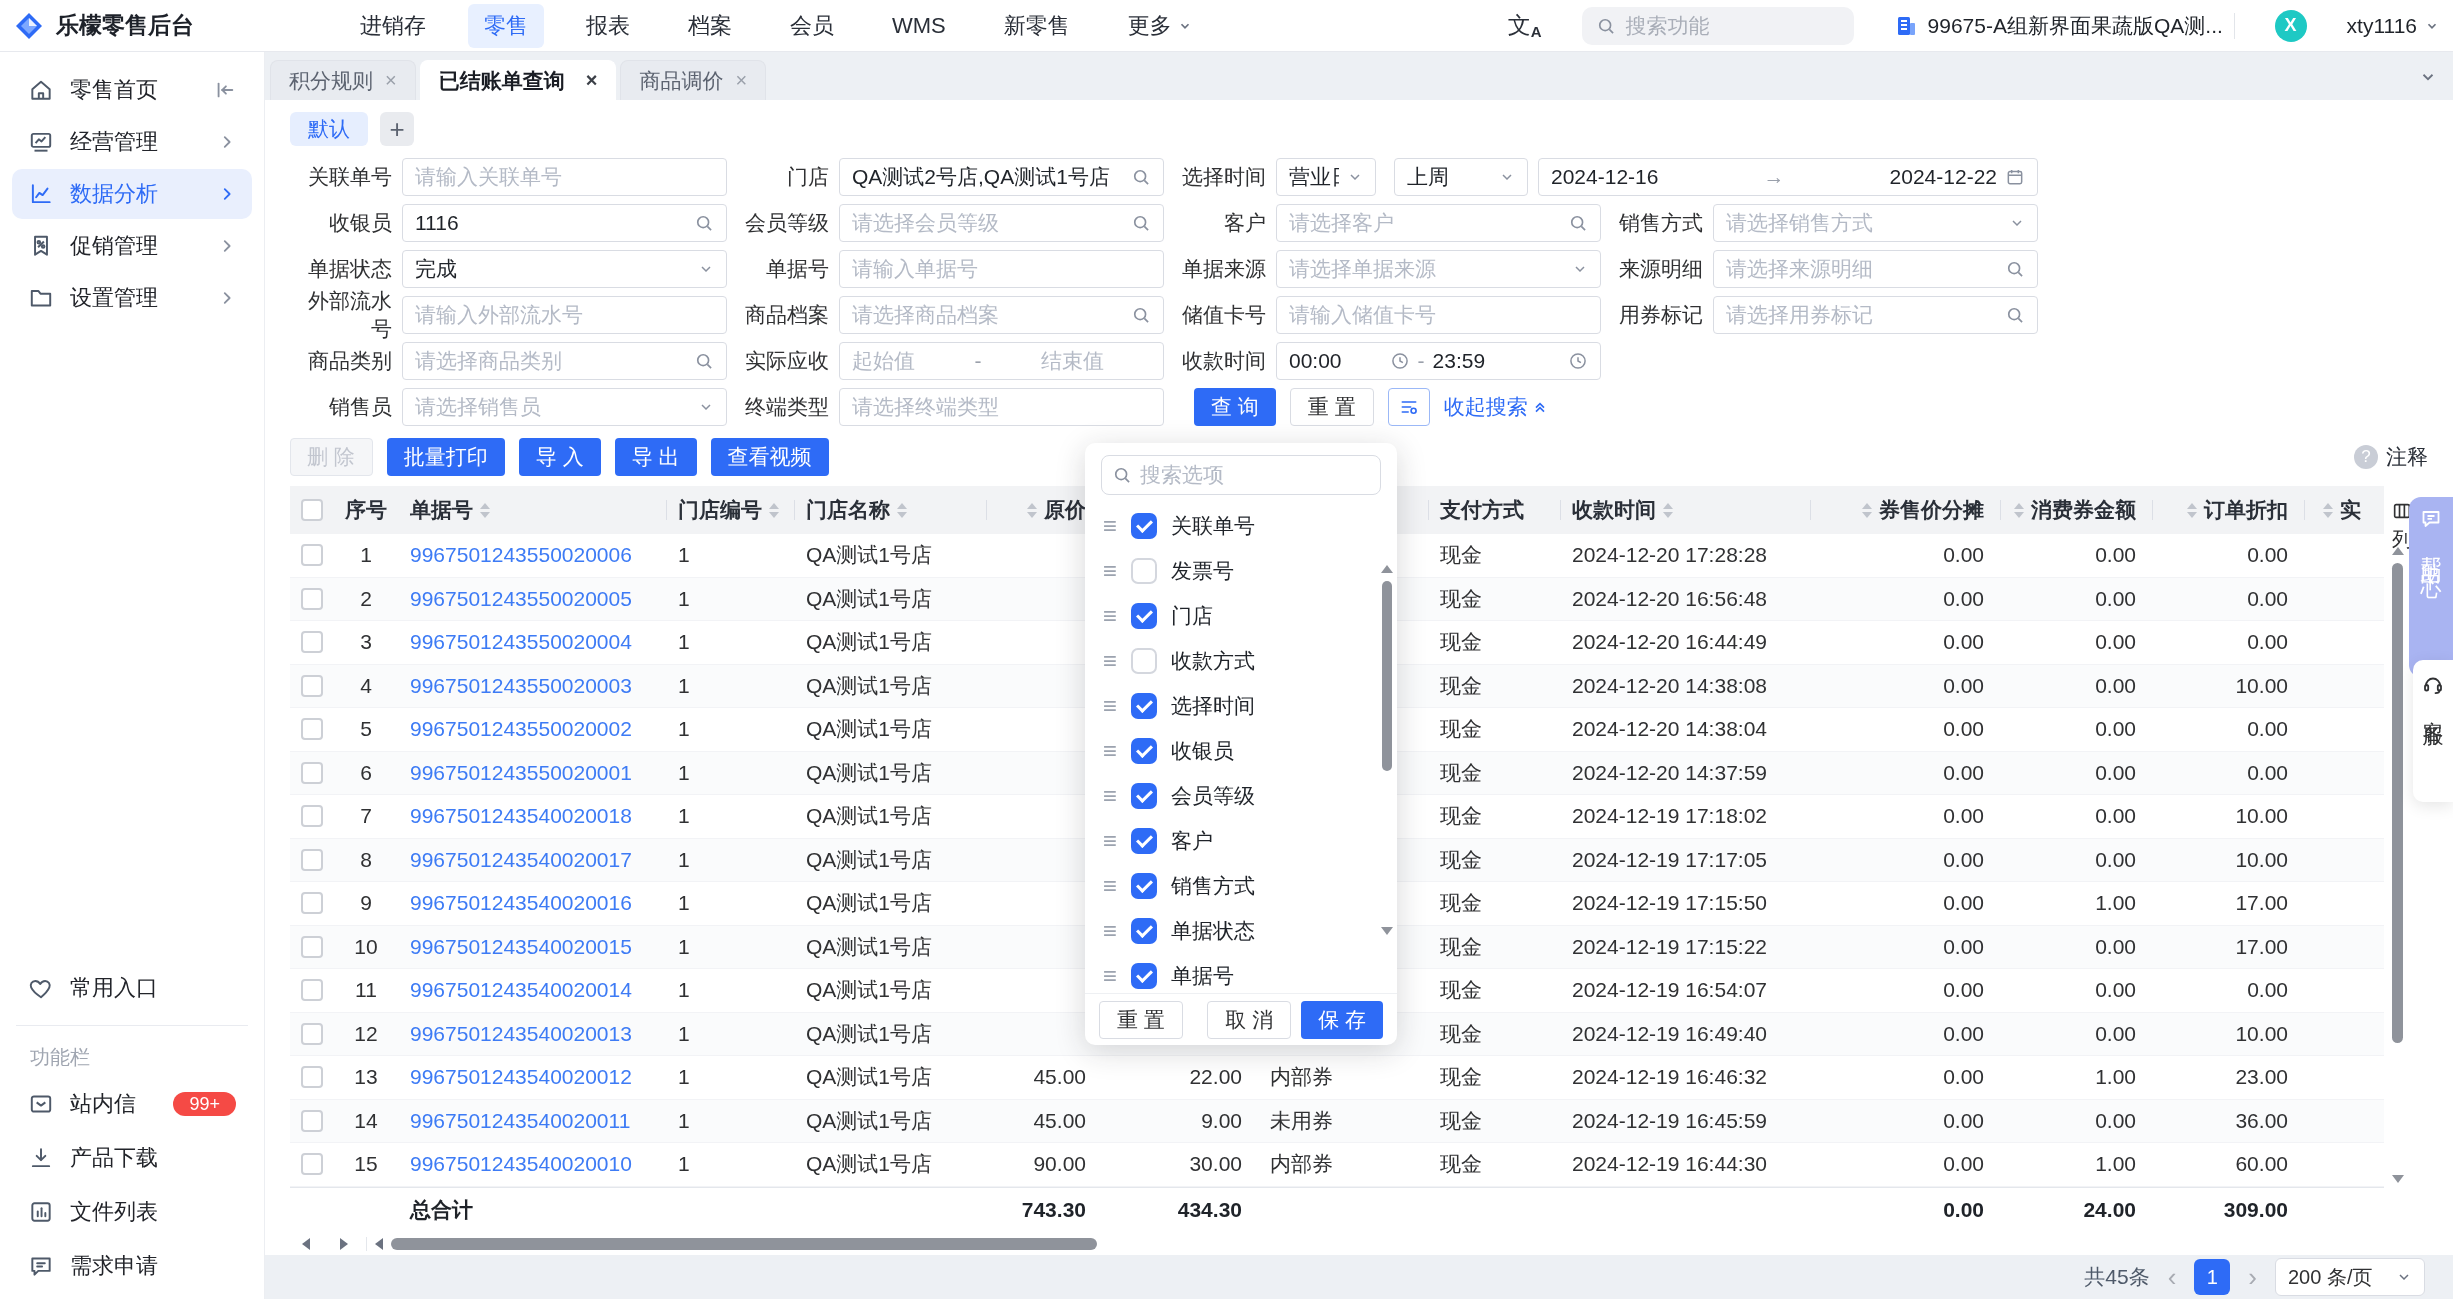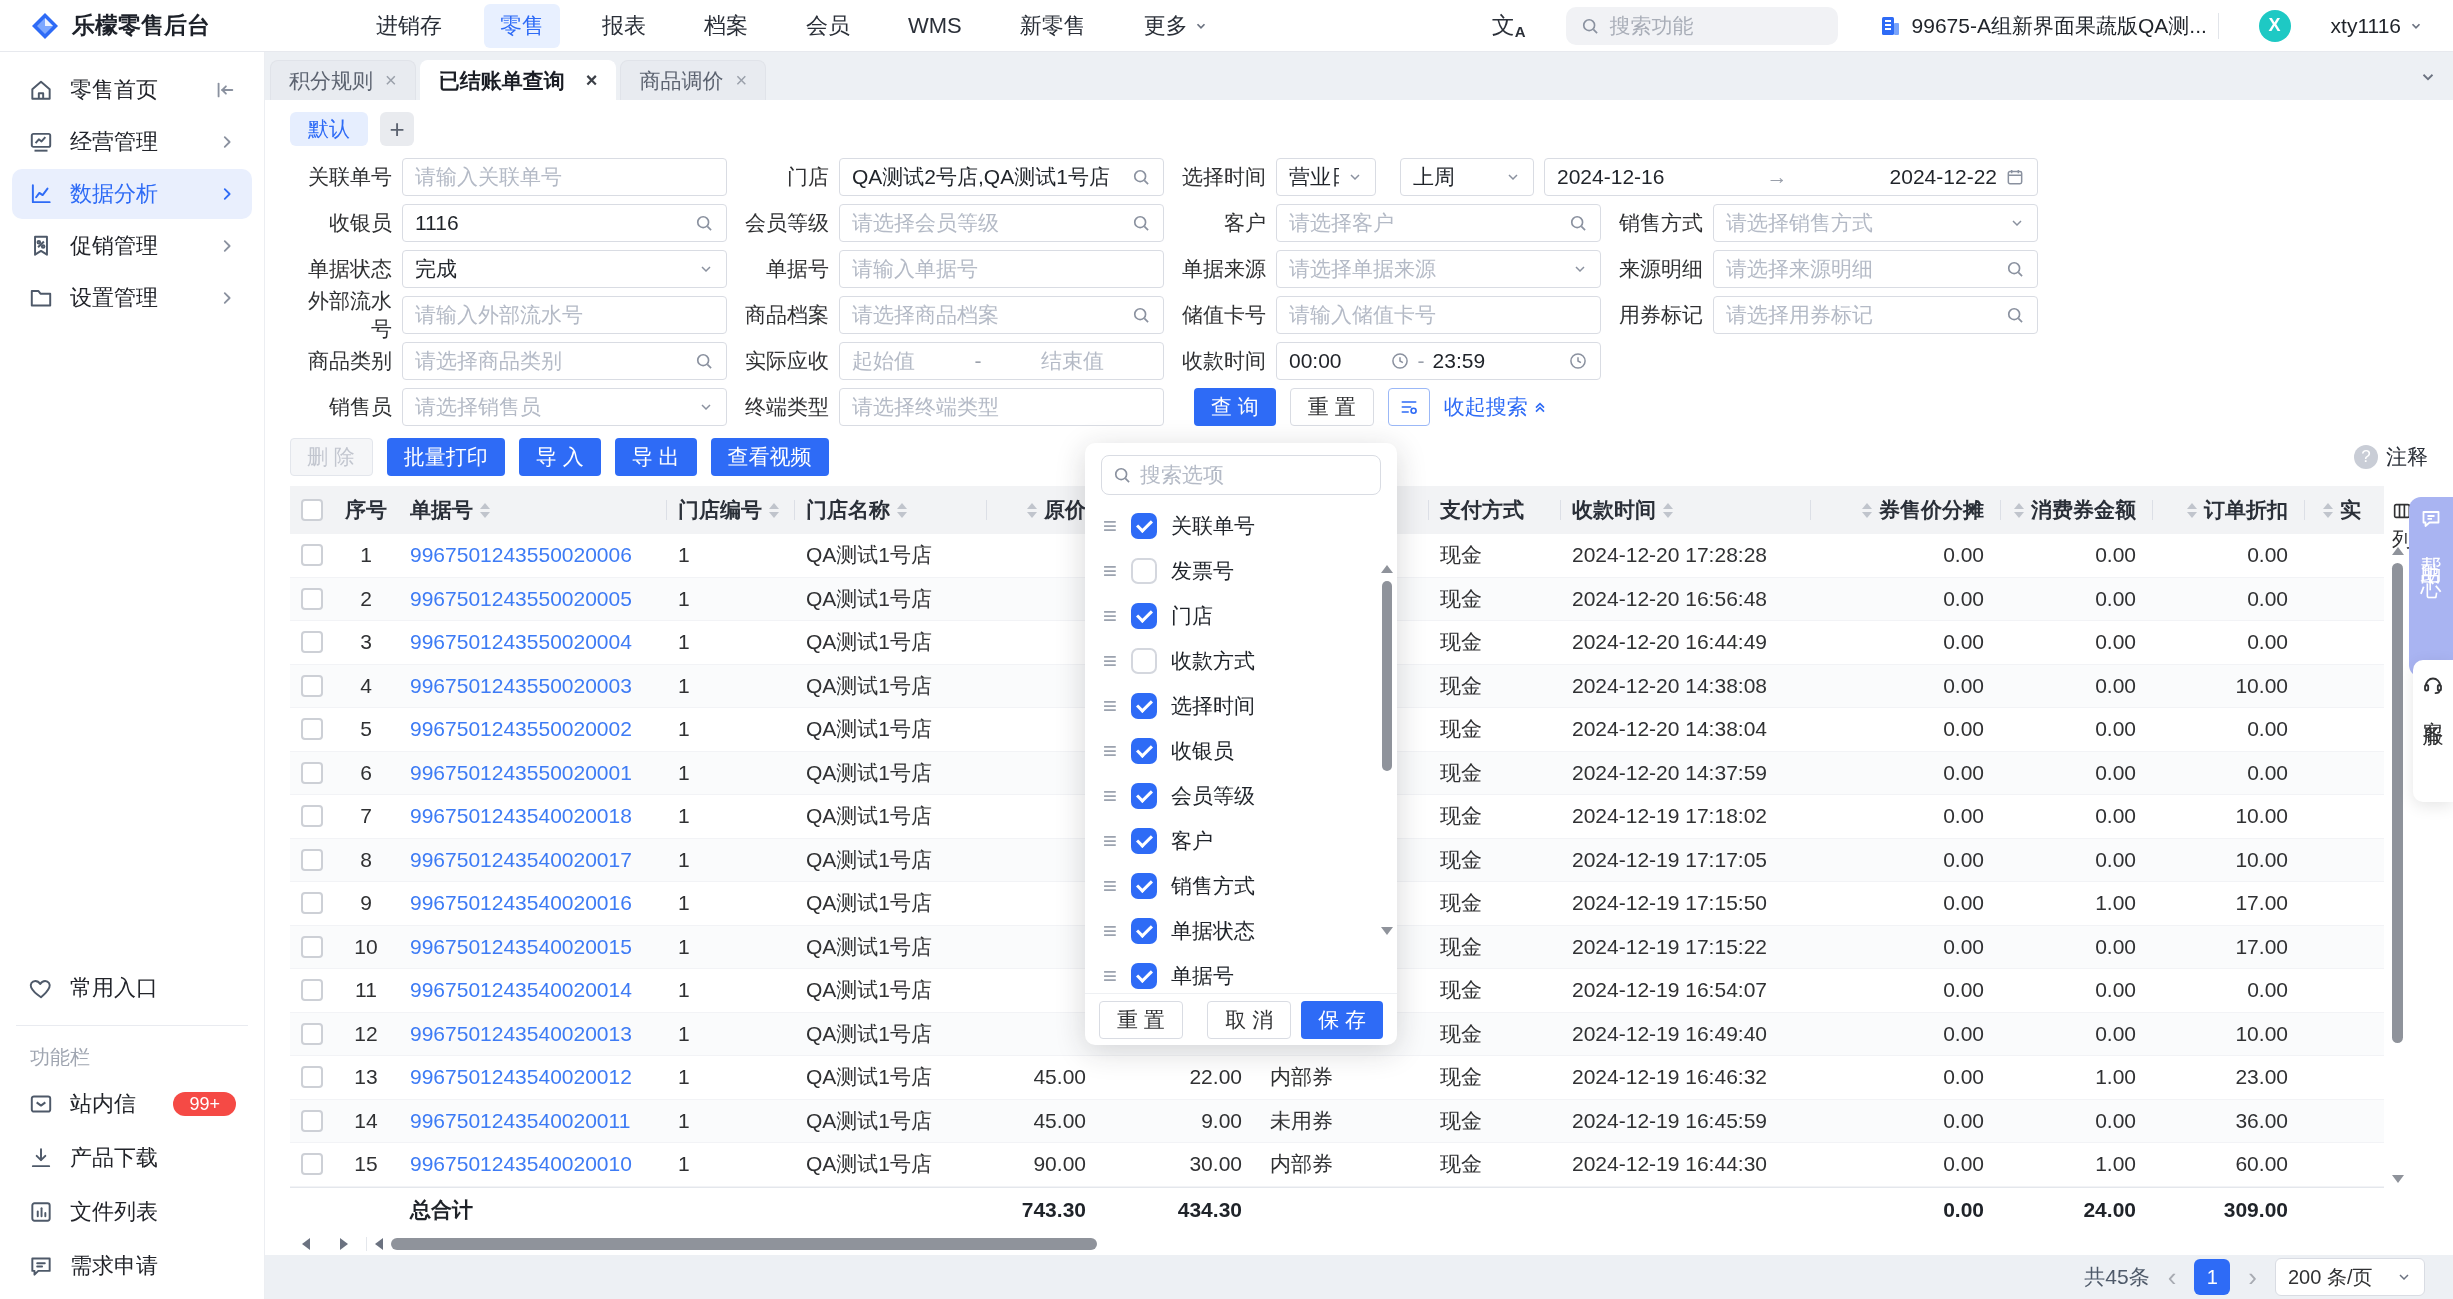"乐檬零售后台" .navbar { padding: 0 30px -> 0 14px }
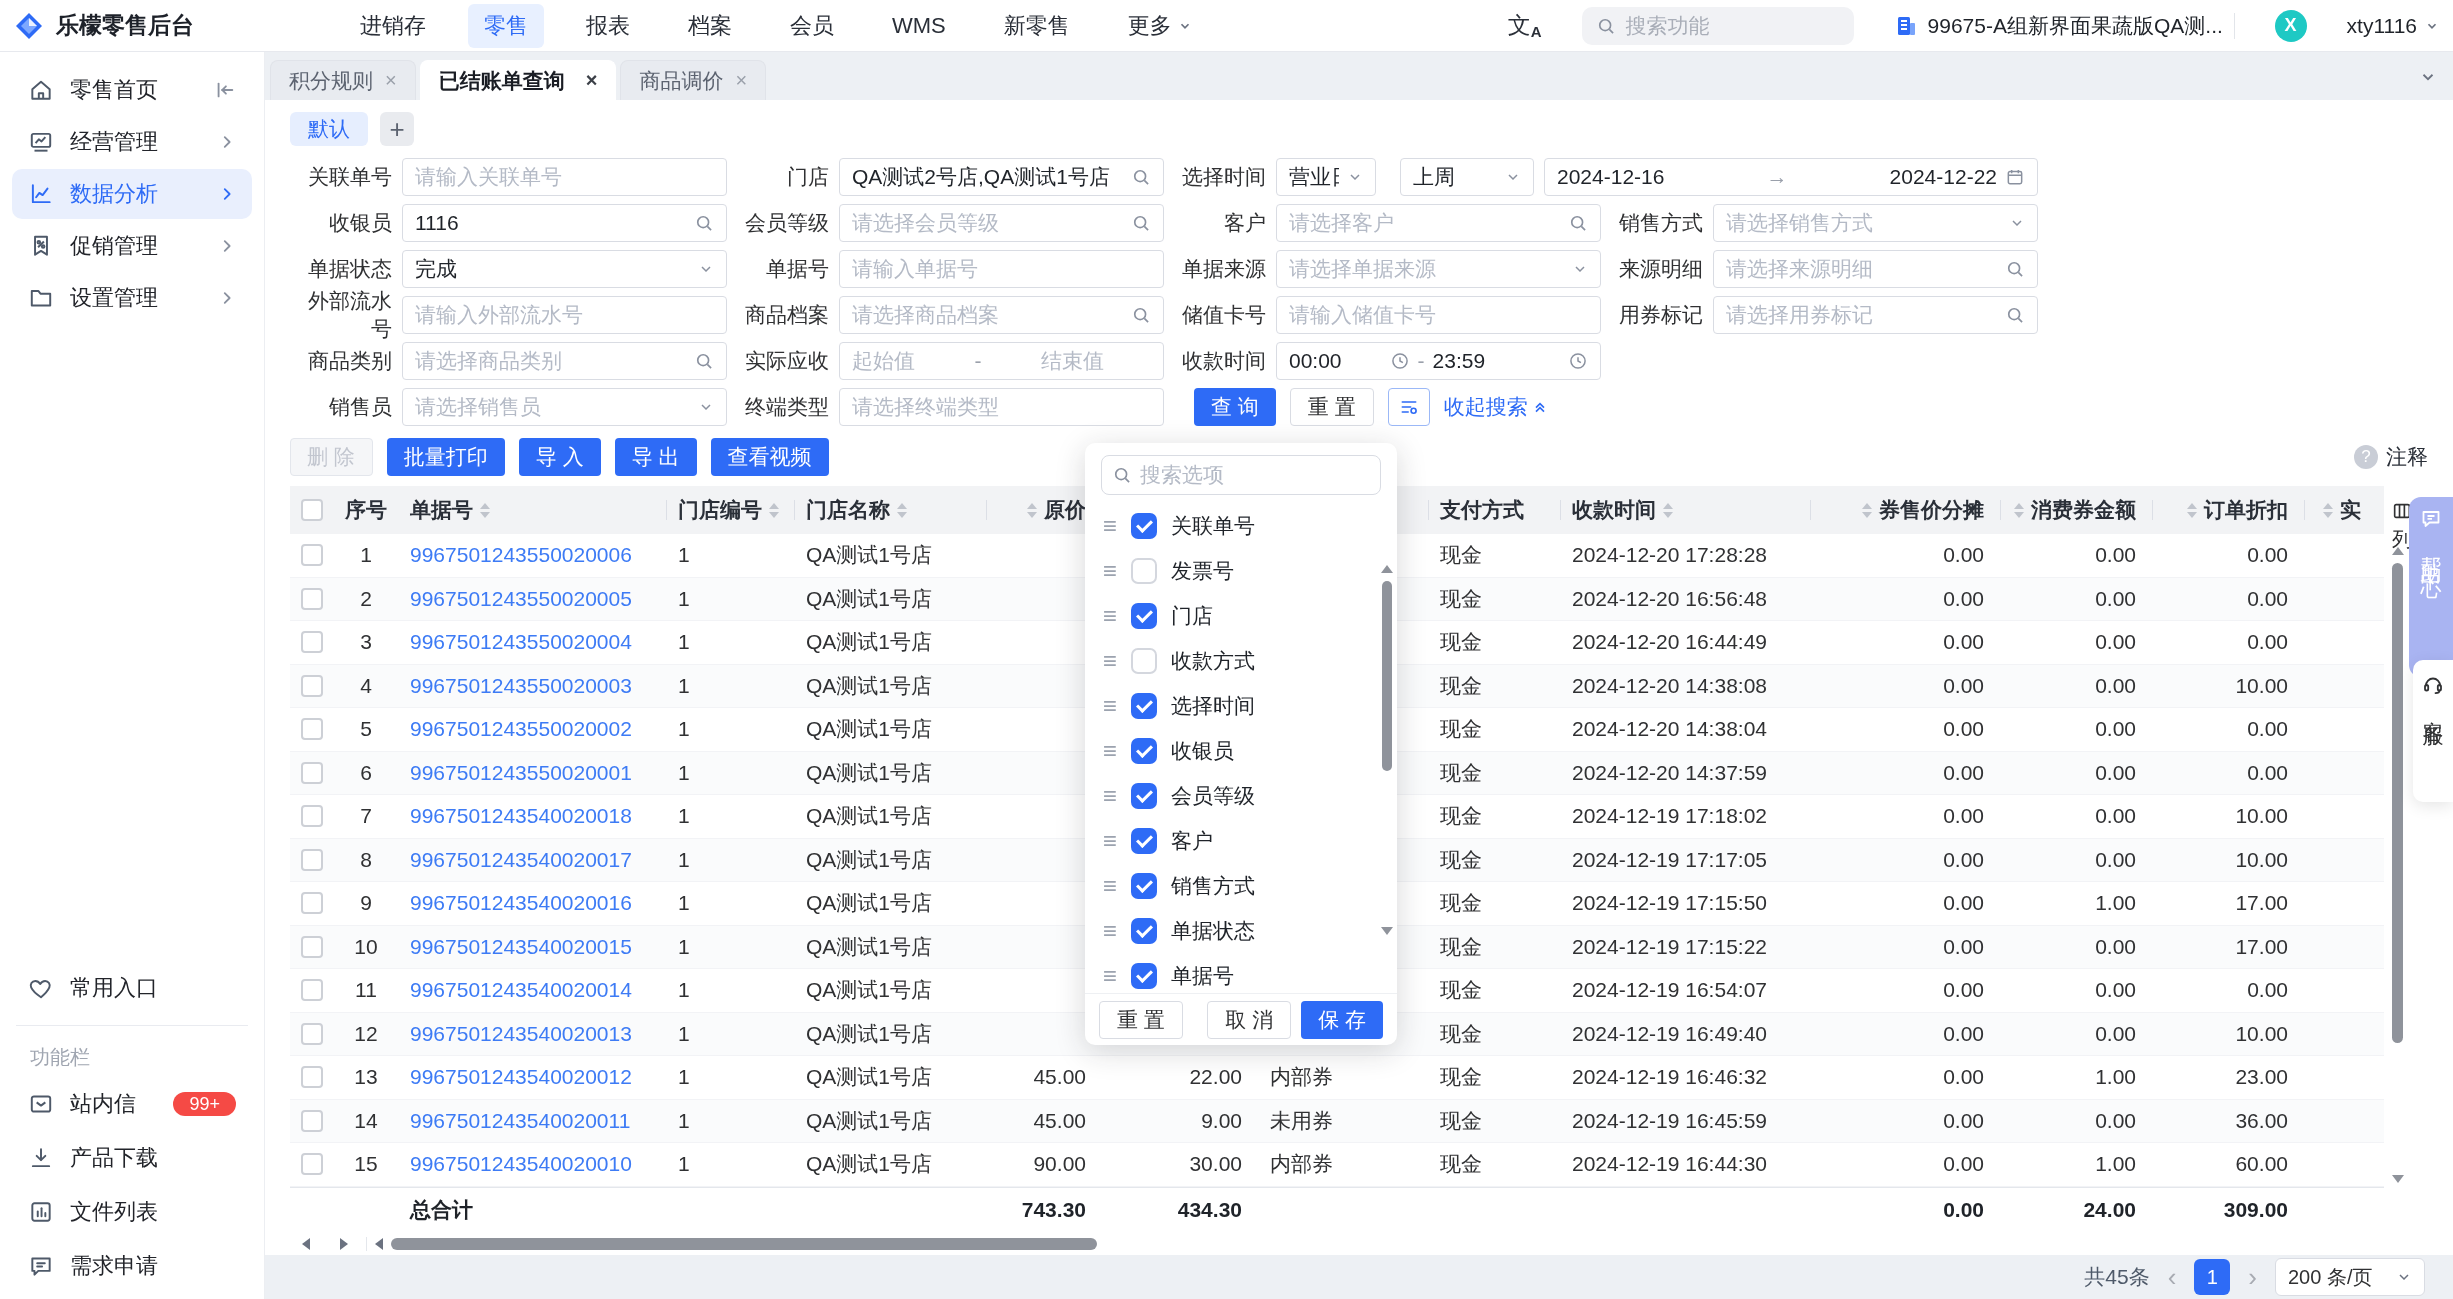"上周" .mini2 { margin-left: 24px -> 18px }
